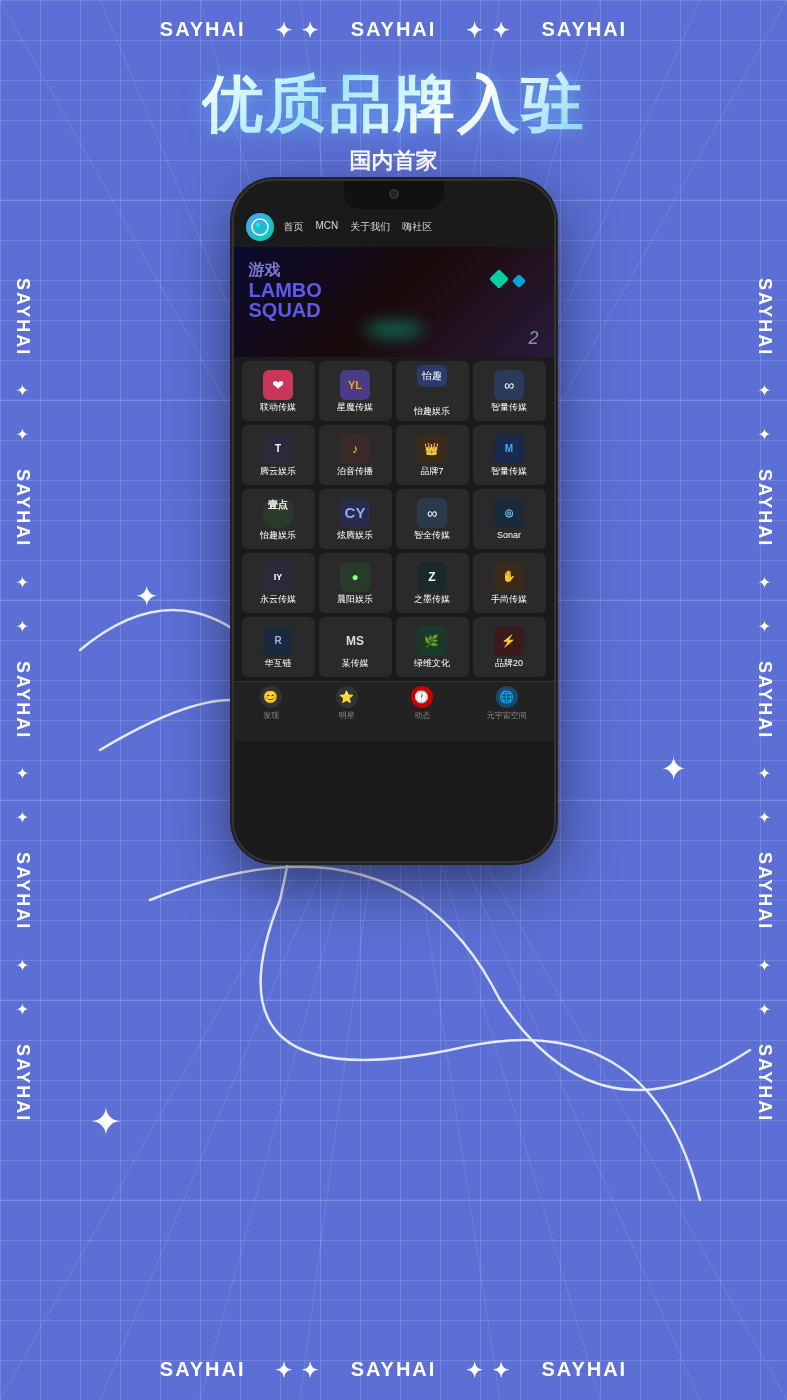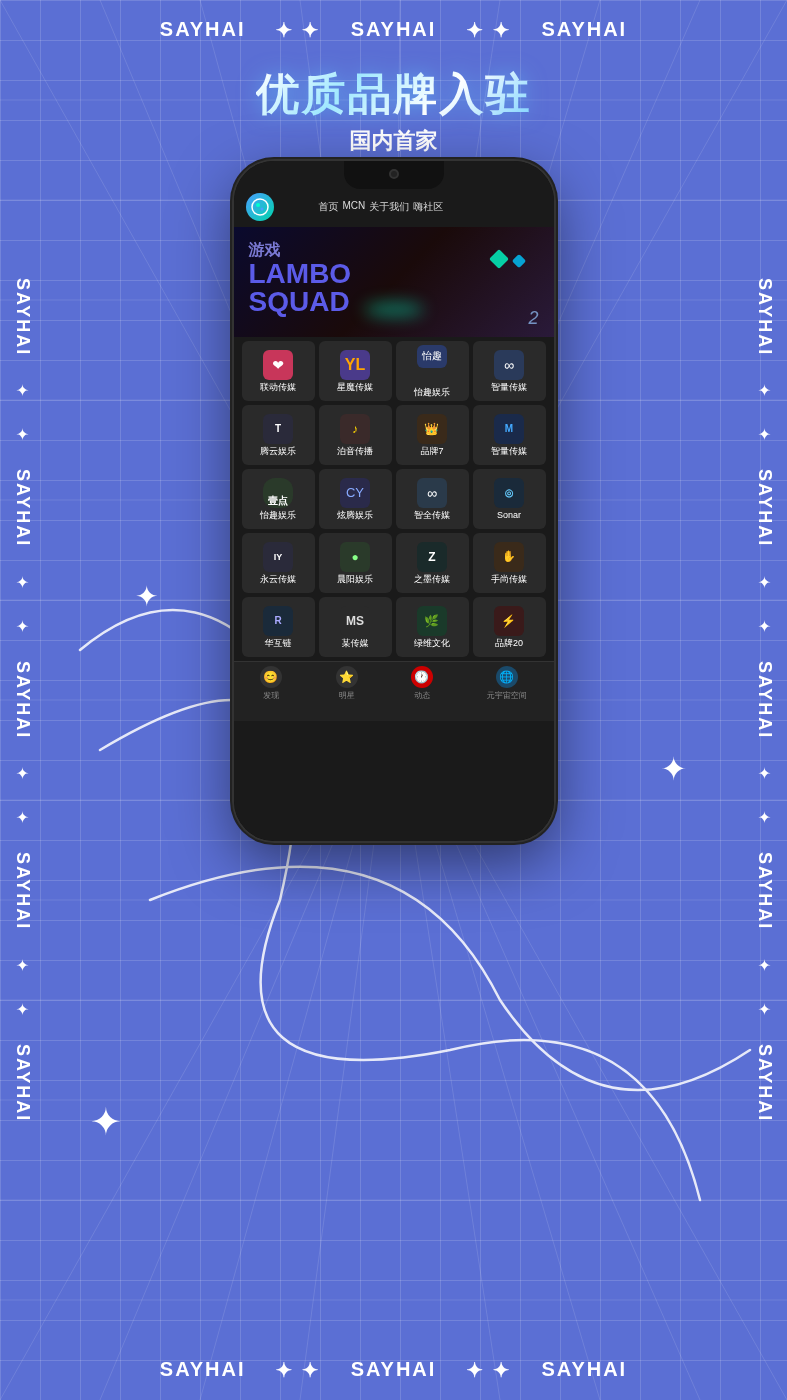"优质品牌入驻" .headline { font-size: 44px -> 62px }
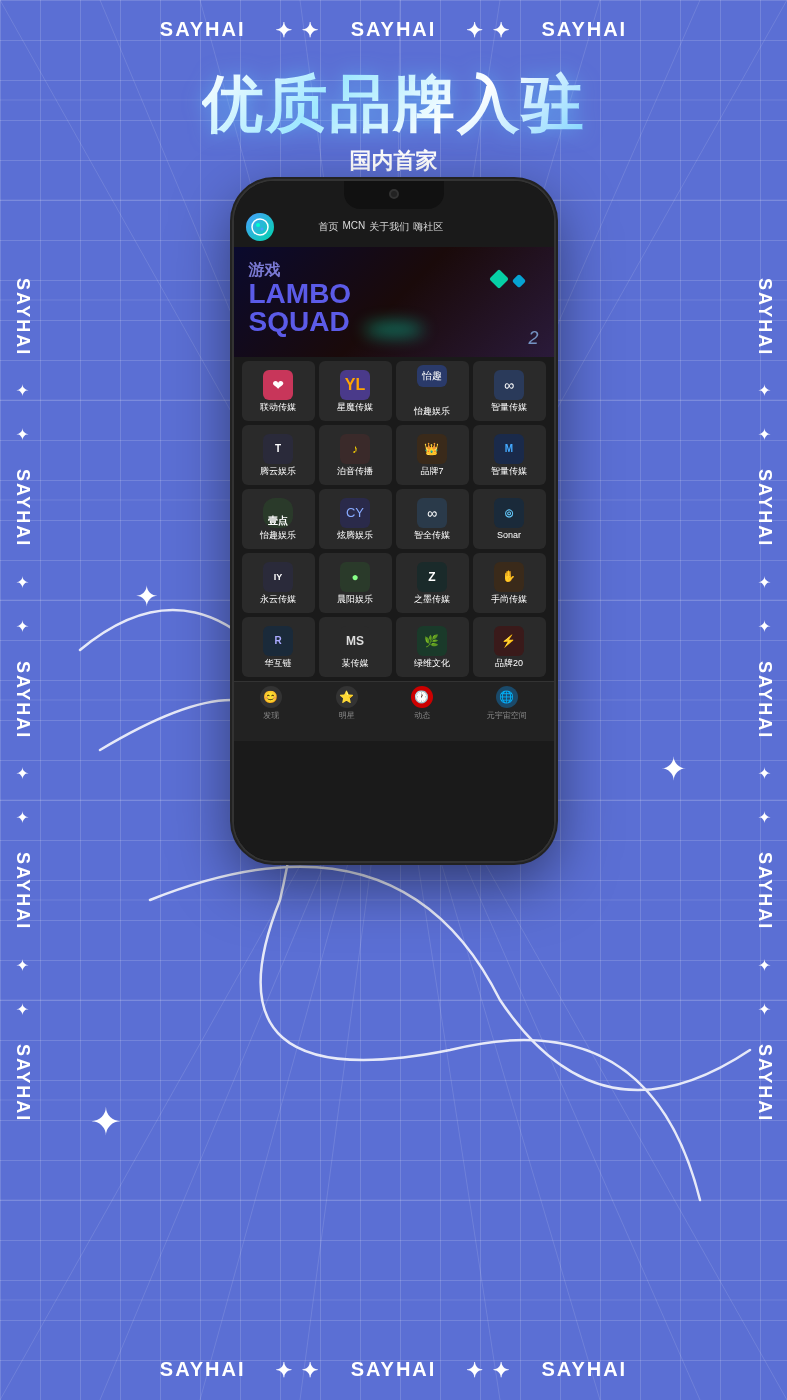"首页" .app-nav-links { gap: 4px -> 12px; margin-left: 35px -> none }
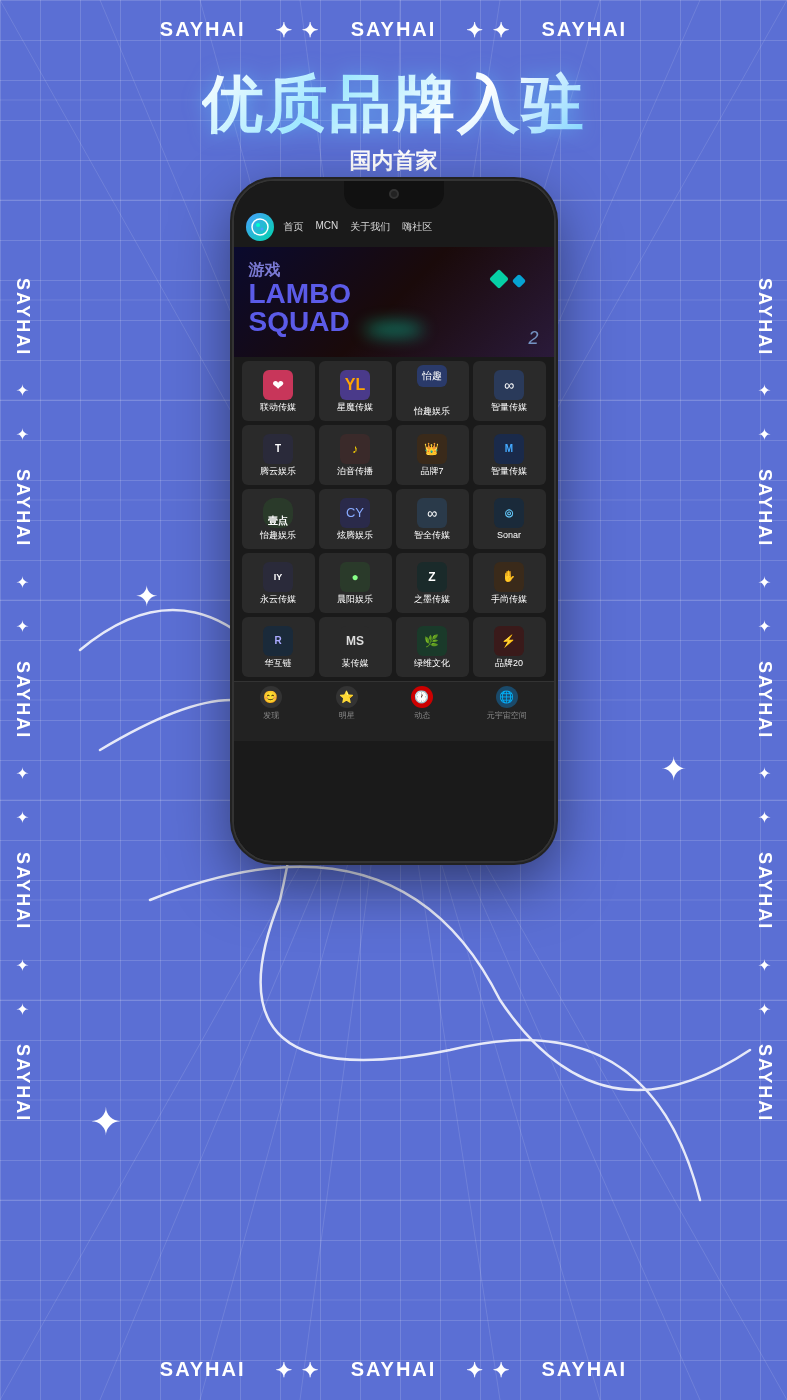"LAMBO" div { font-size: 28px -> 20px }
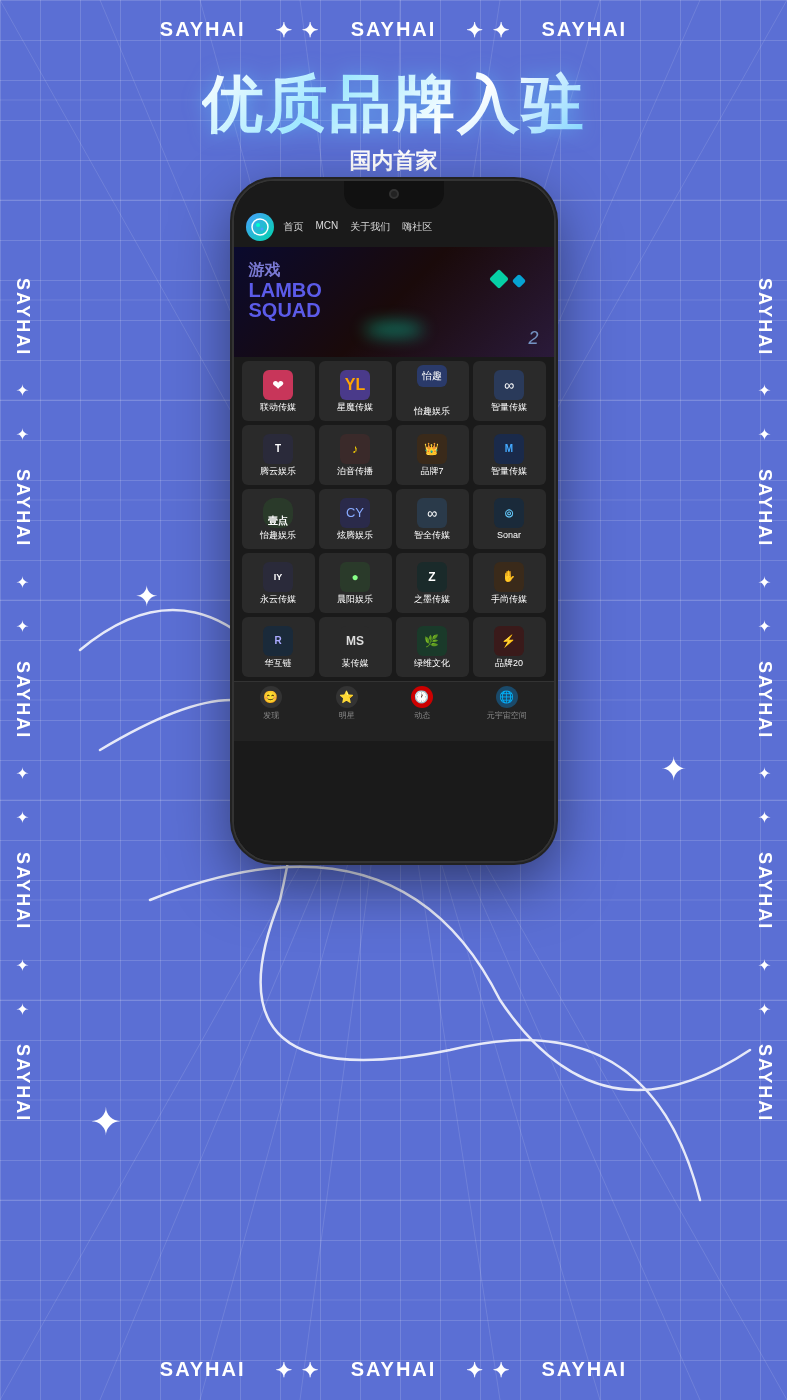"YL" span { font-size: 16px -> 11px }
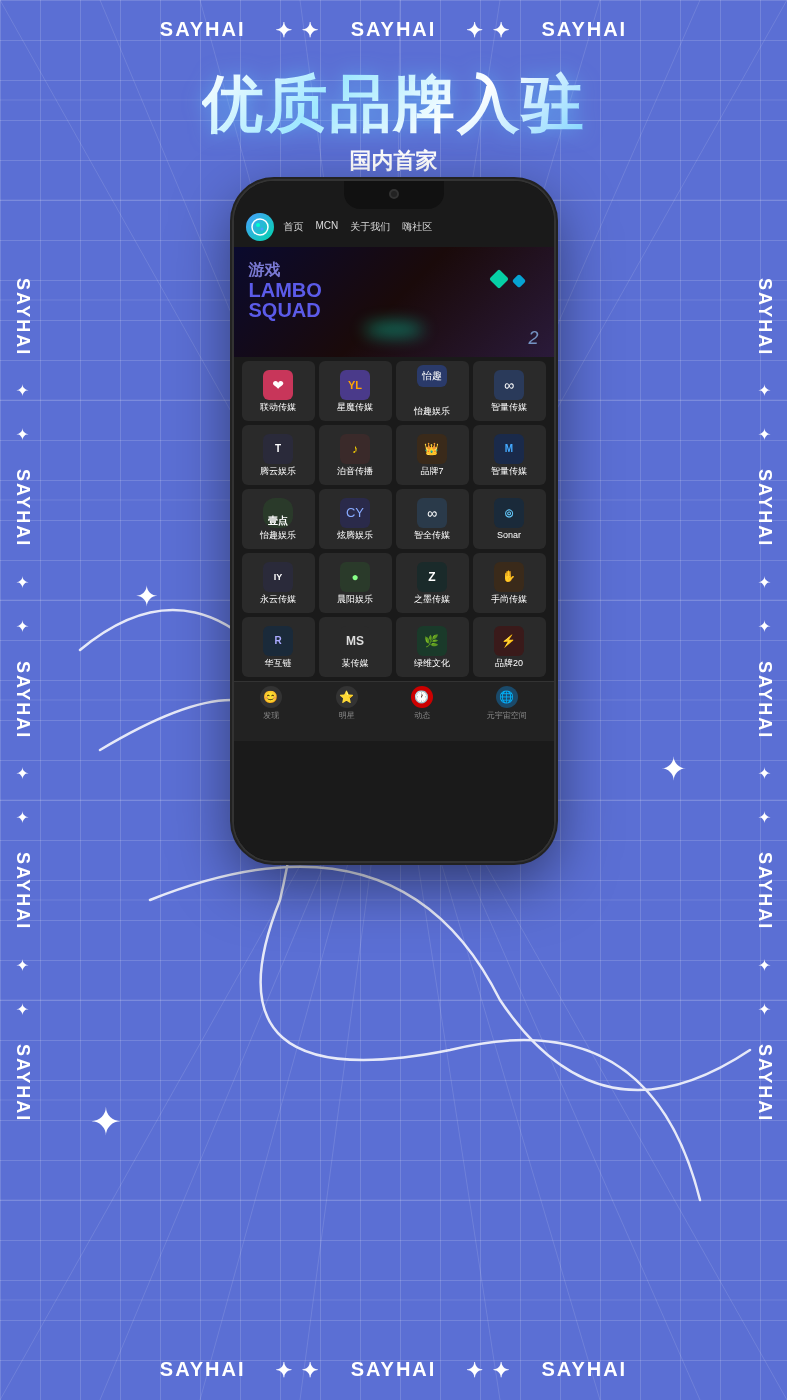"壹点" div { align-items: flex-end -> flex-start }
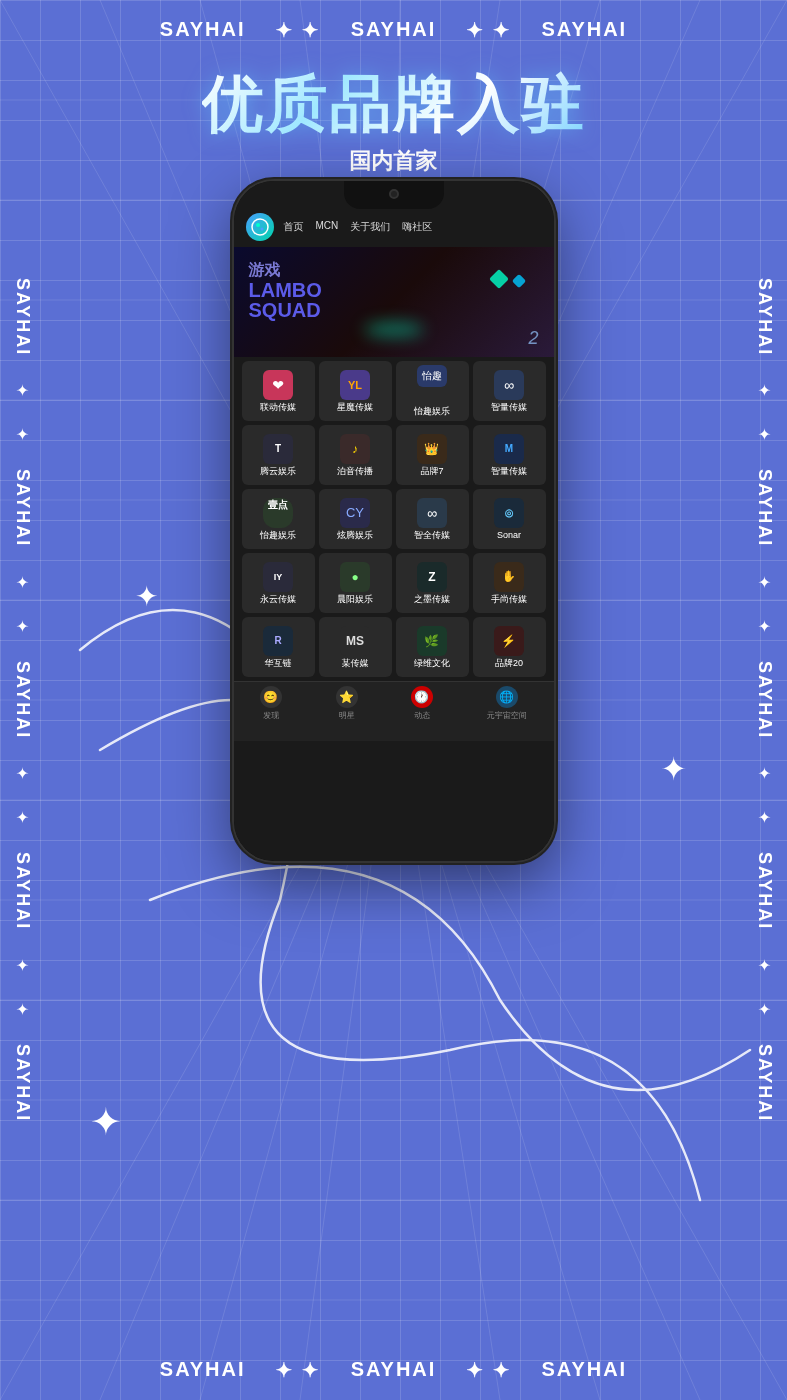"CY" span { font-size: 13px -> 15px; font-weight: 400 -> 700 }
